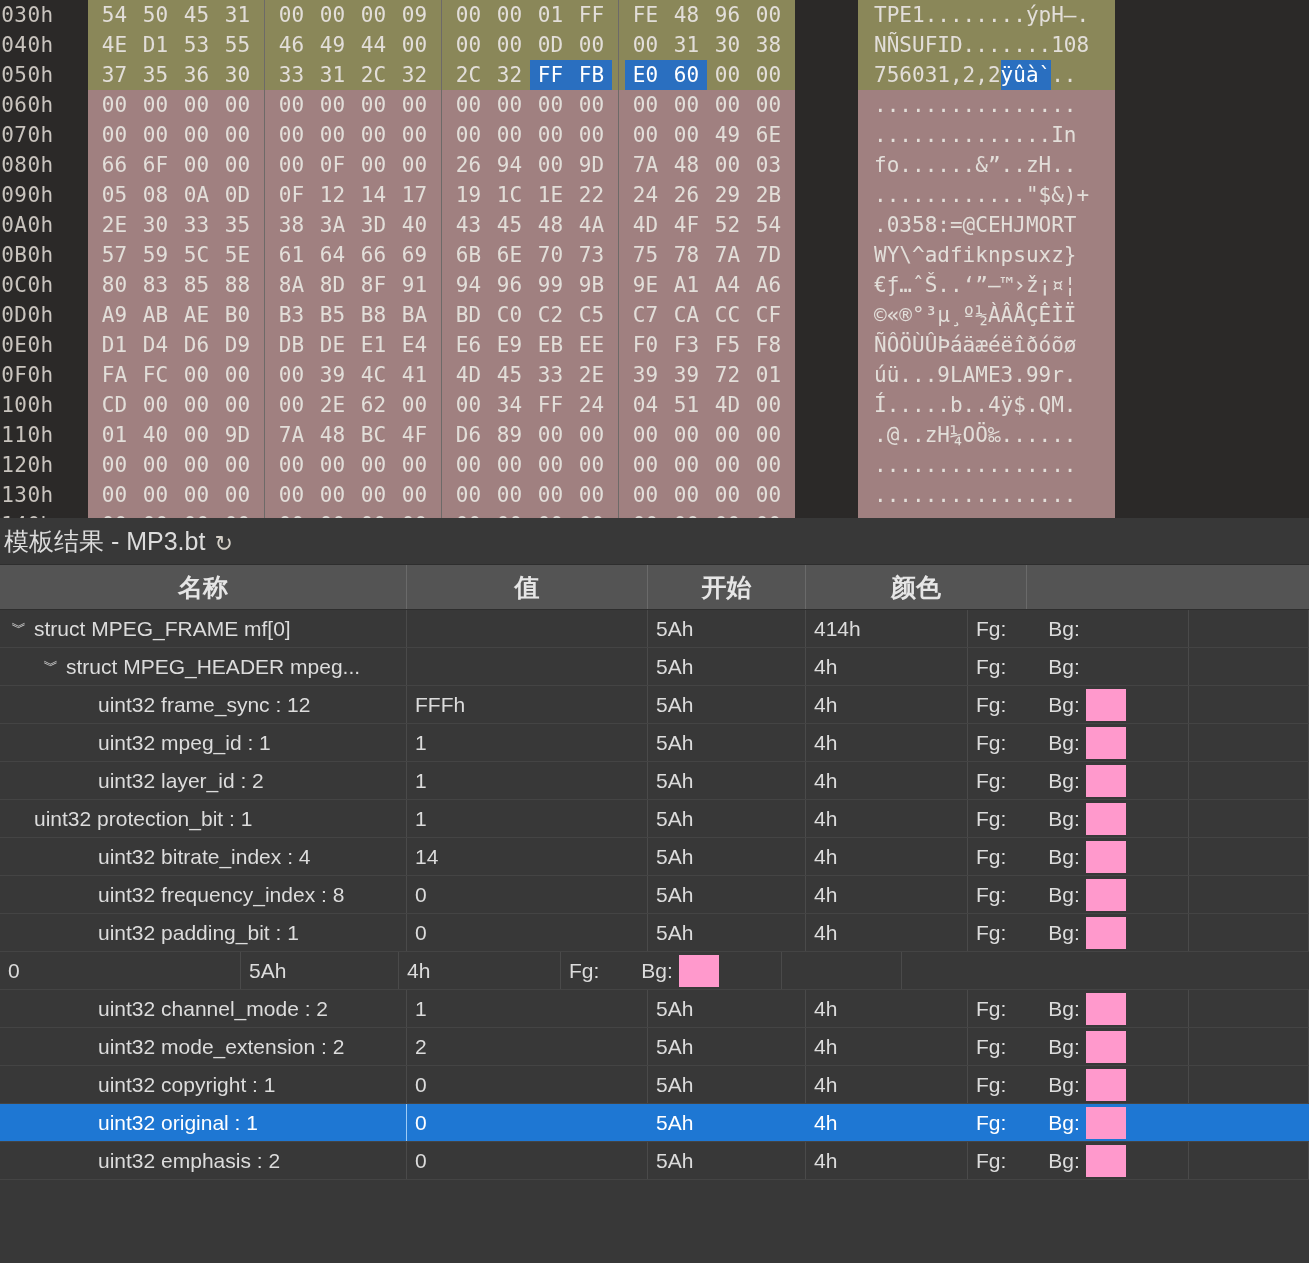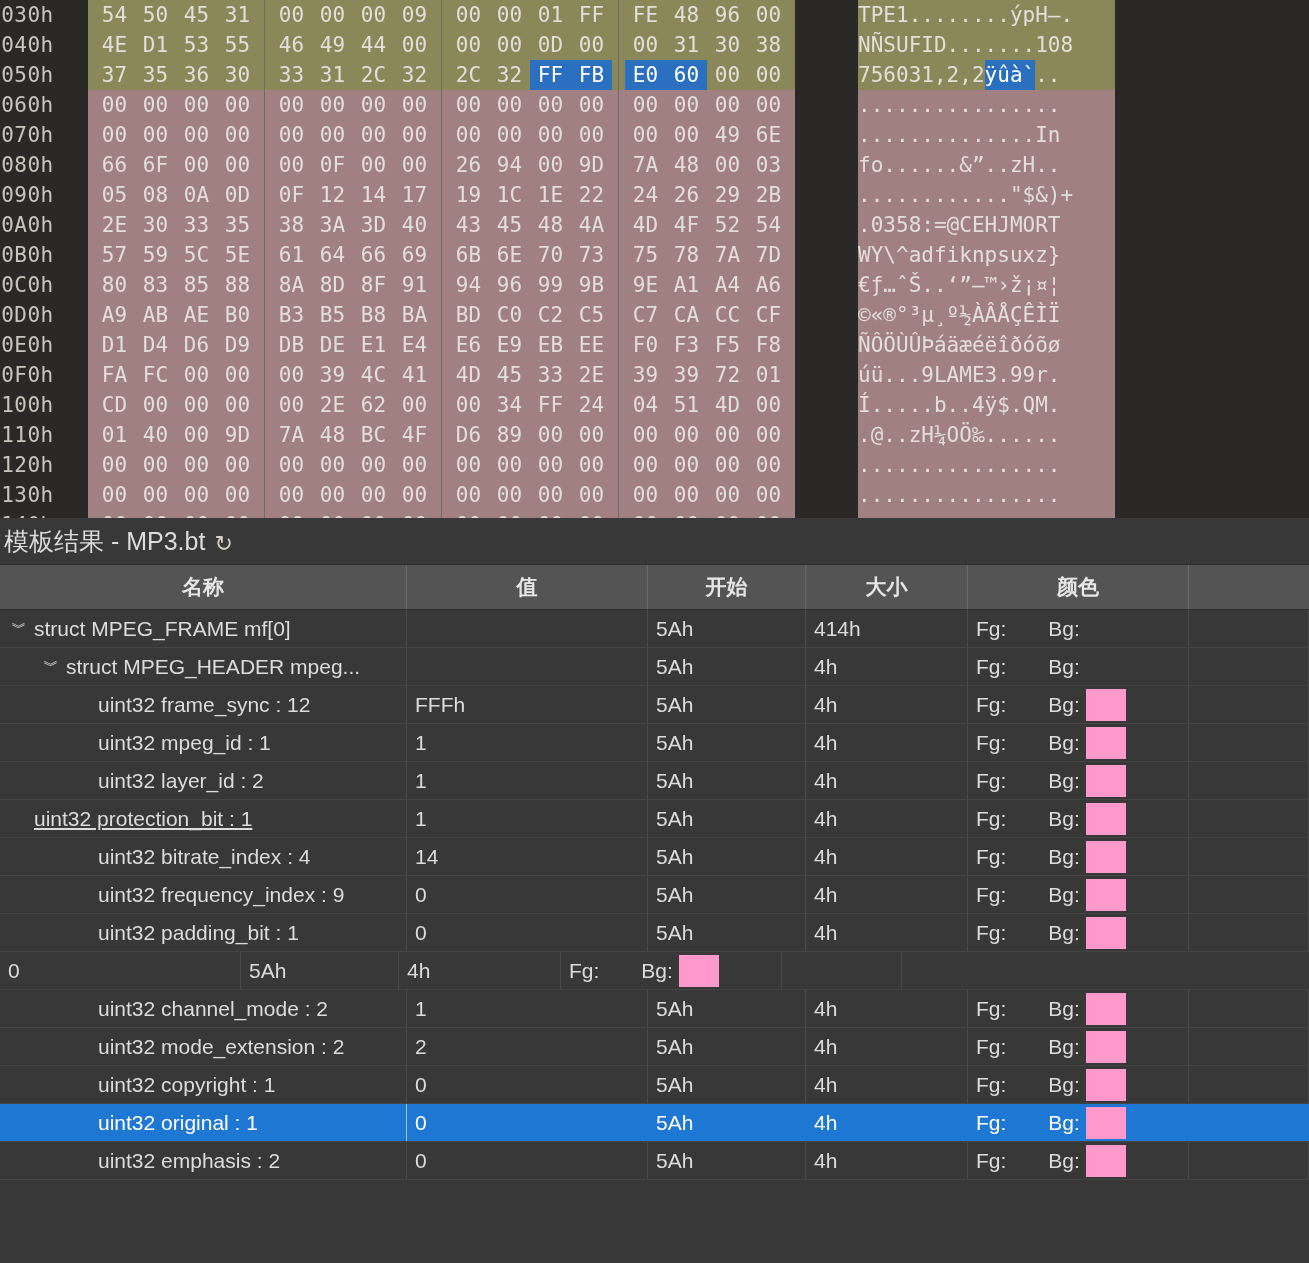"TPE1........ýpH–." .ascii { padding-left: 0 -> 16px }
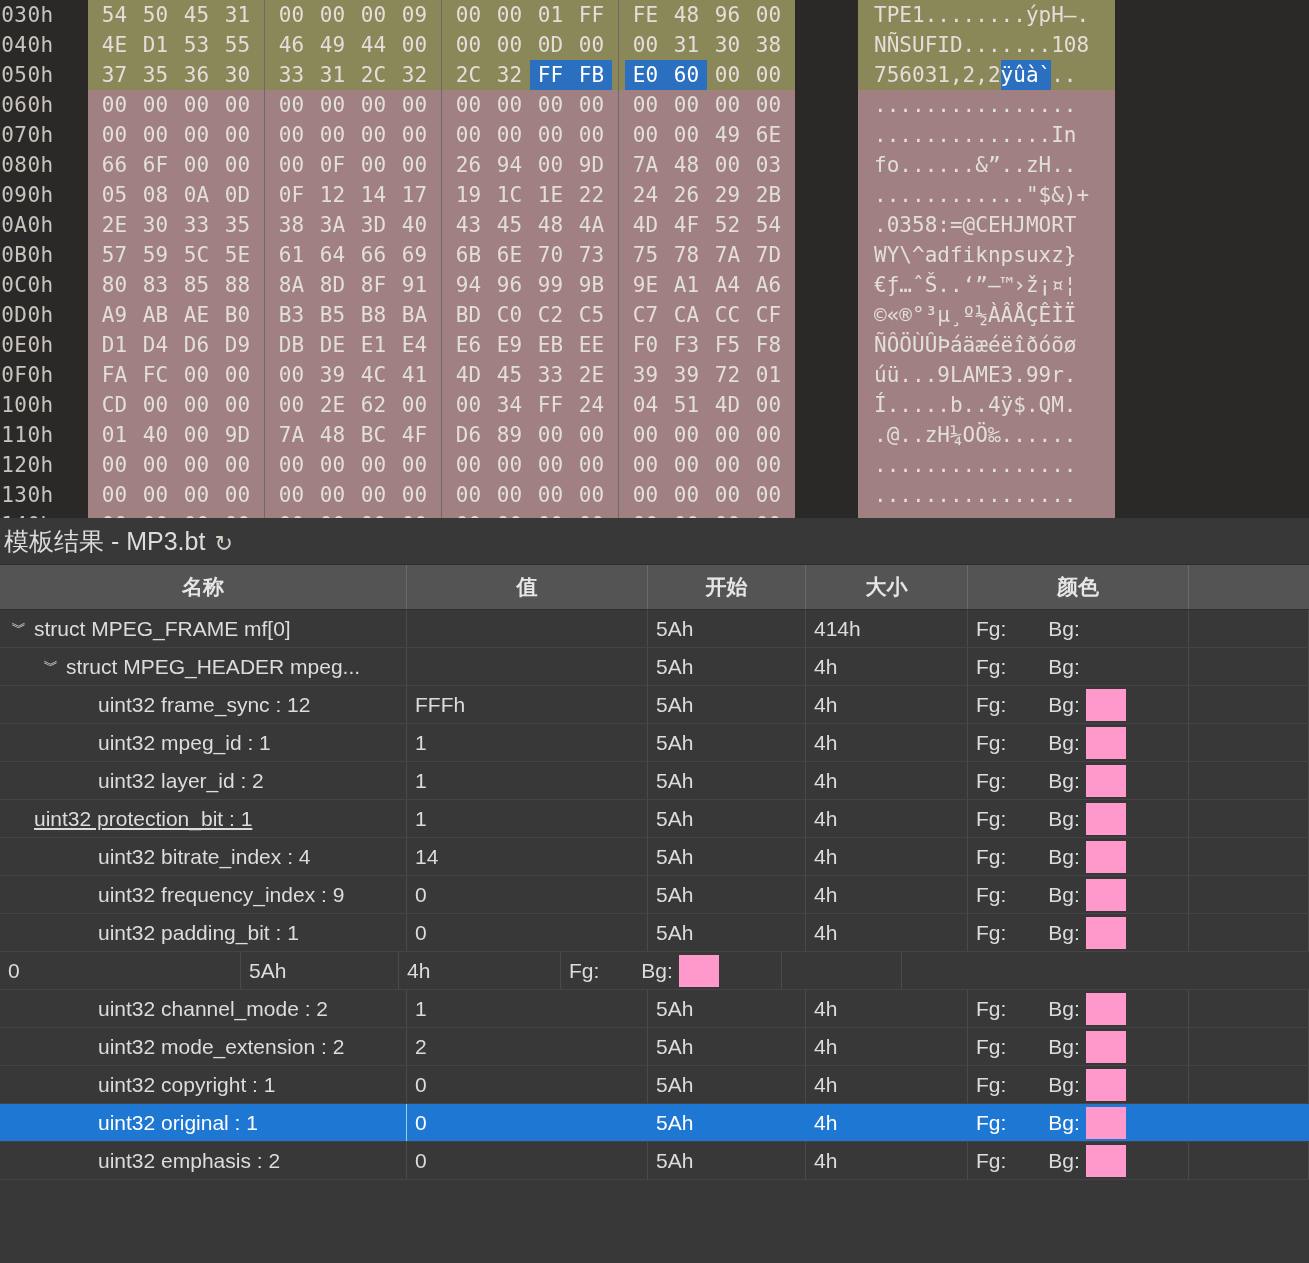"名称" .th { font-size: 21px -> 25px }
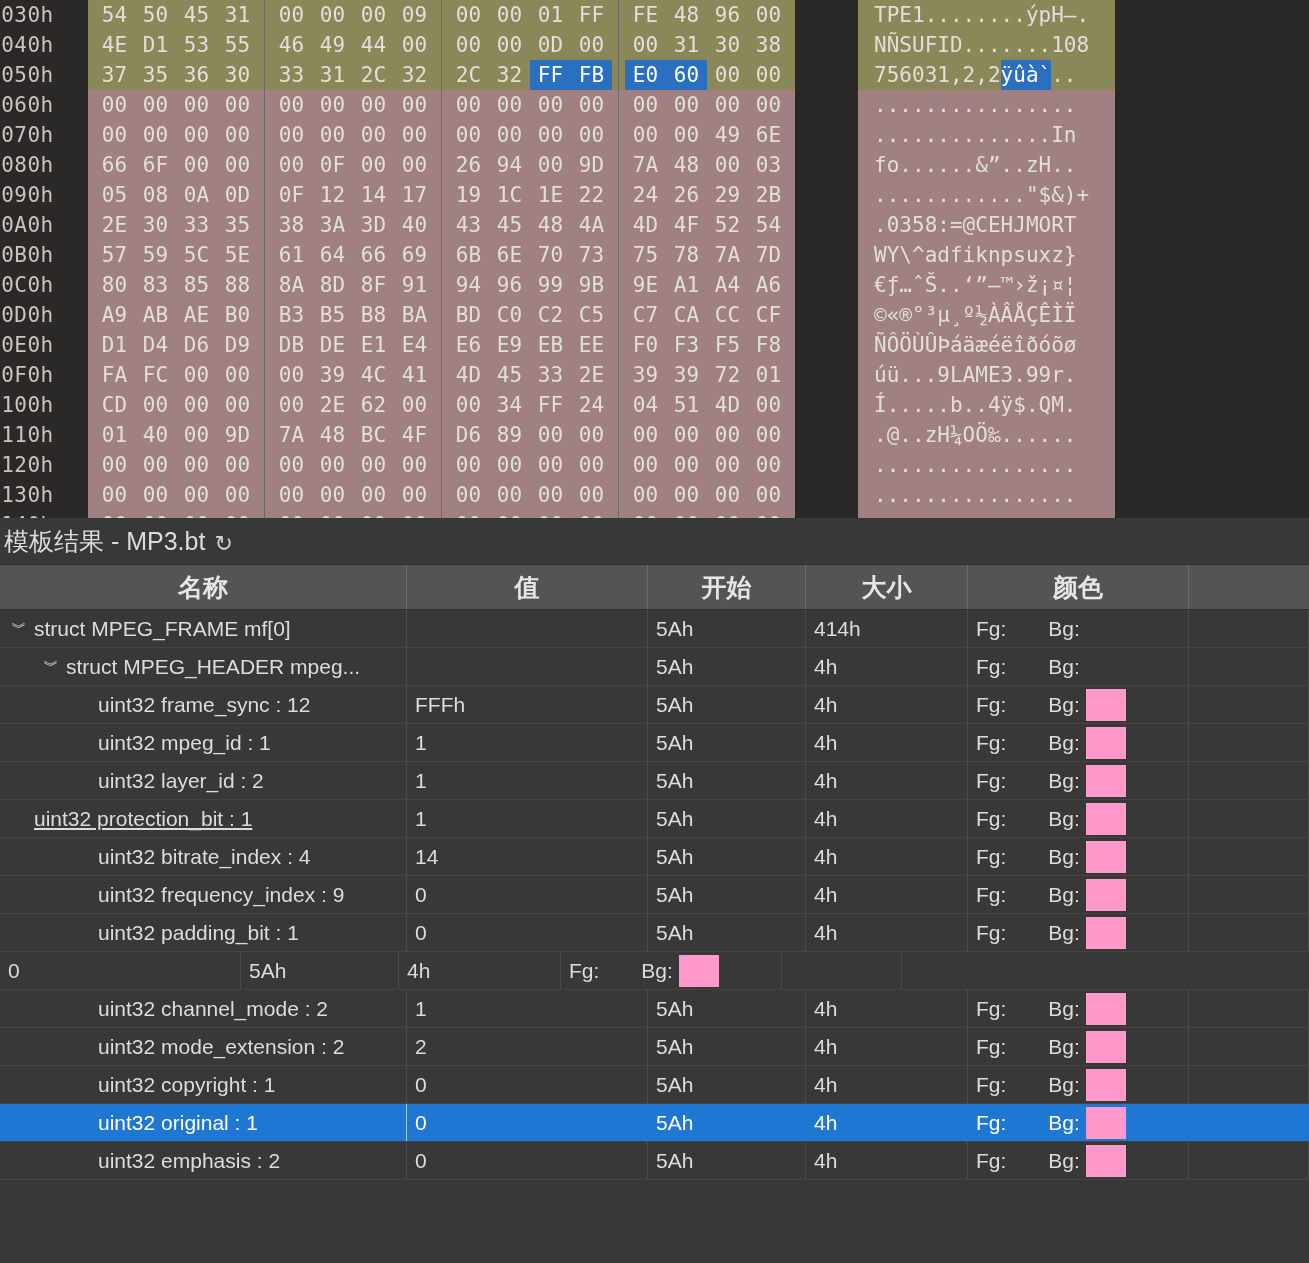"大小" div.th { html: <div>大小</div> -> none }
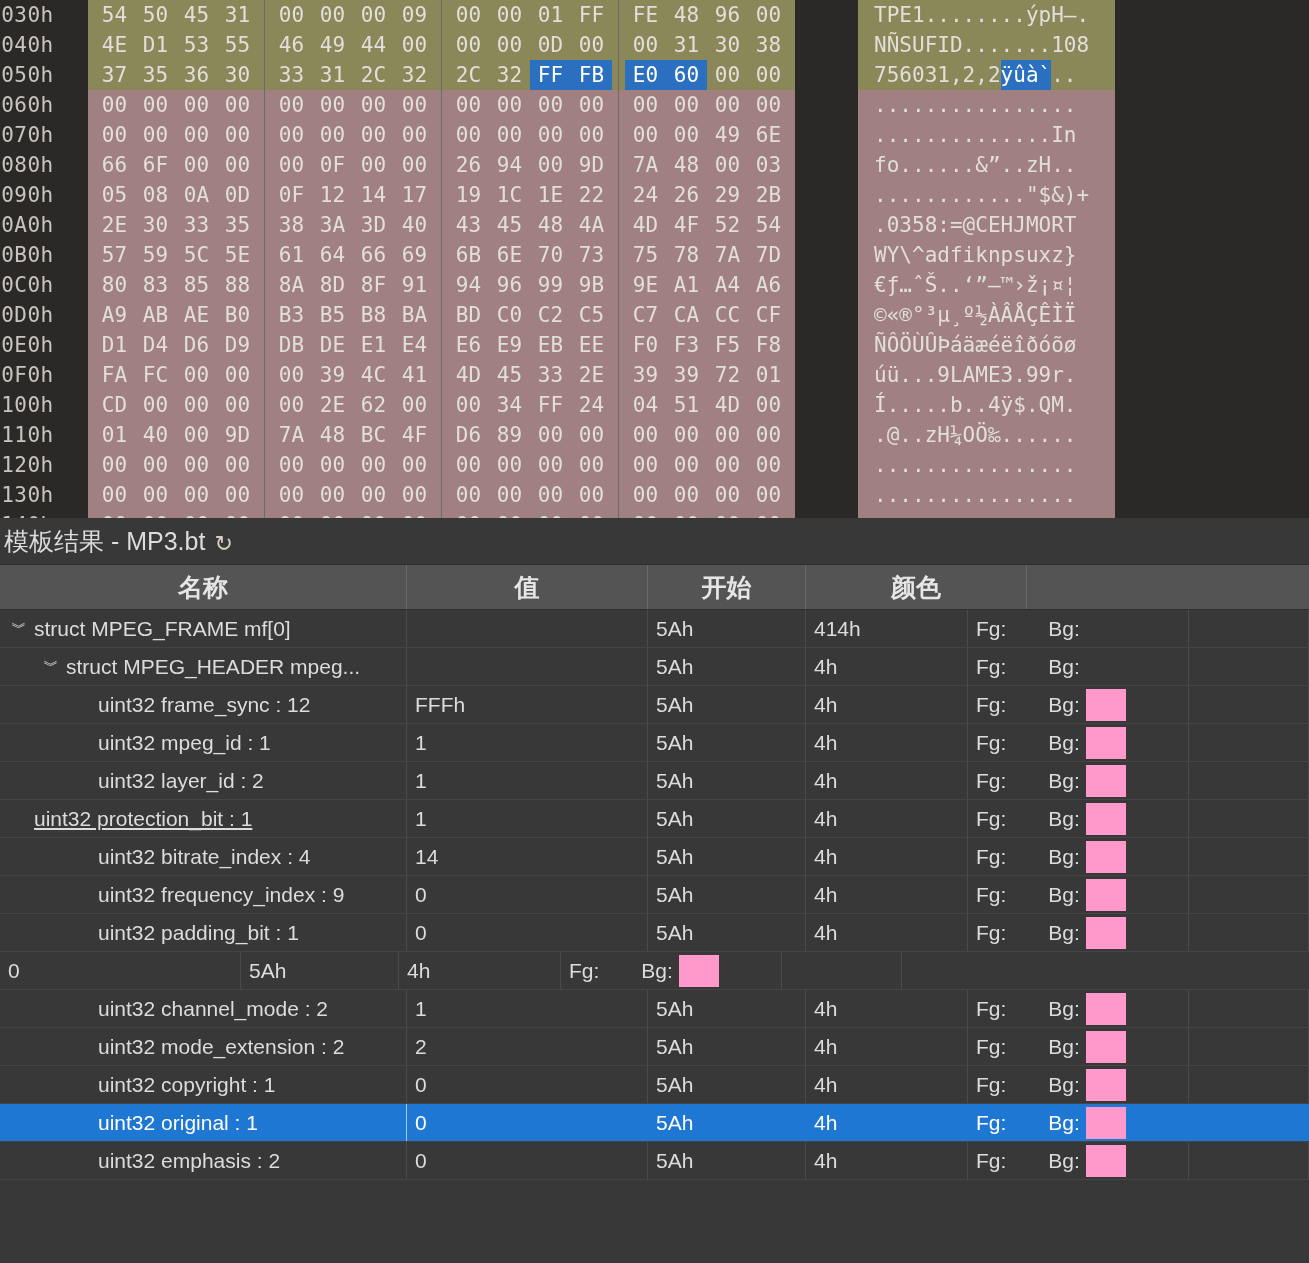"uint32 protection_bit : 1" div.td { text-decoration: underline -> none }
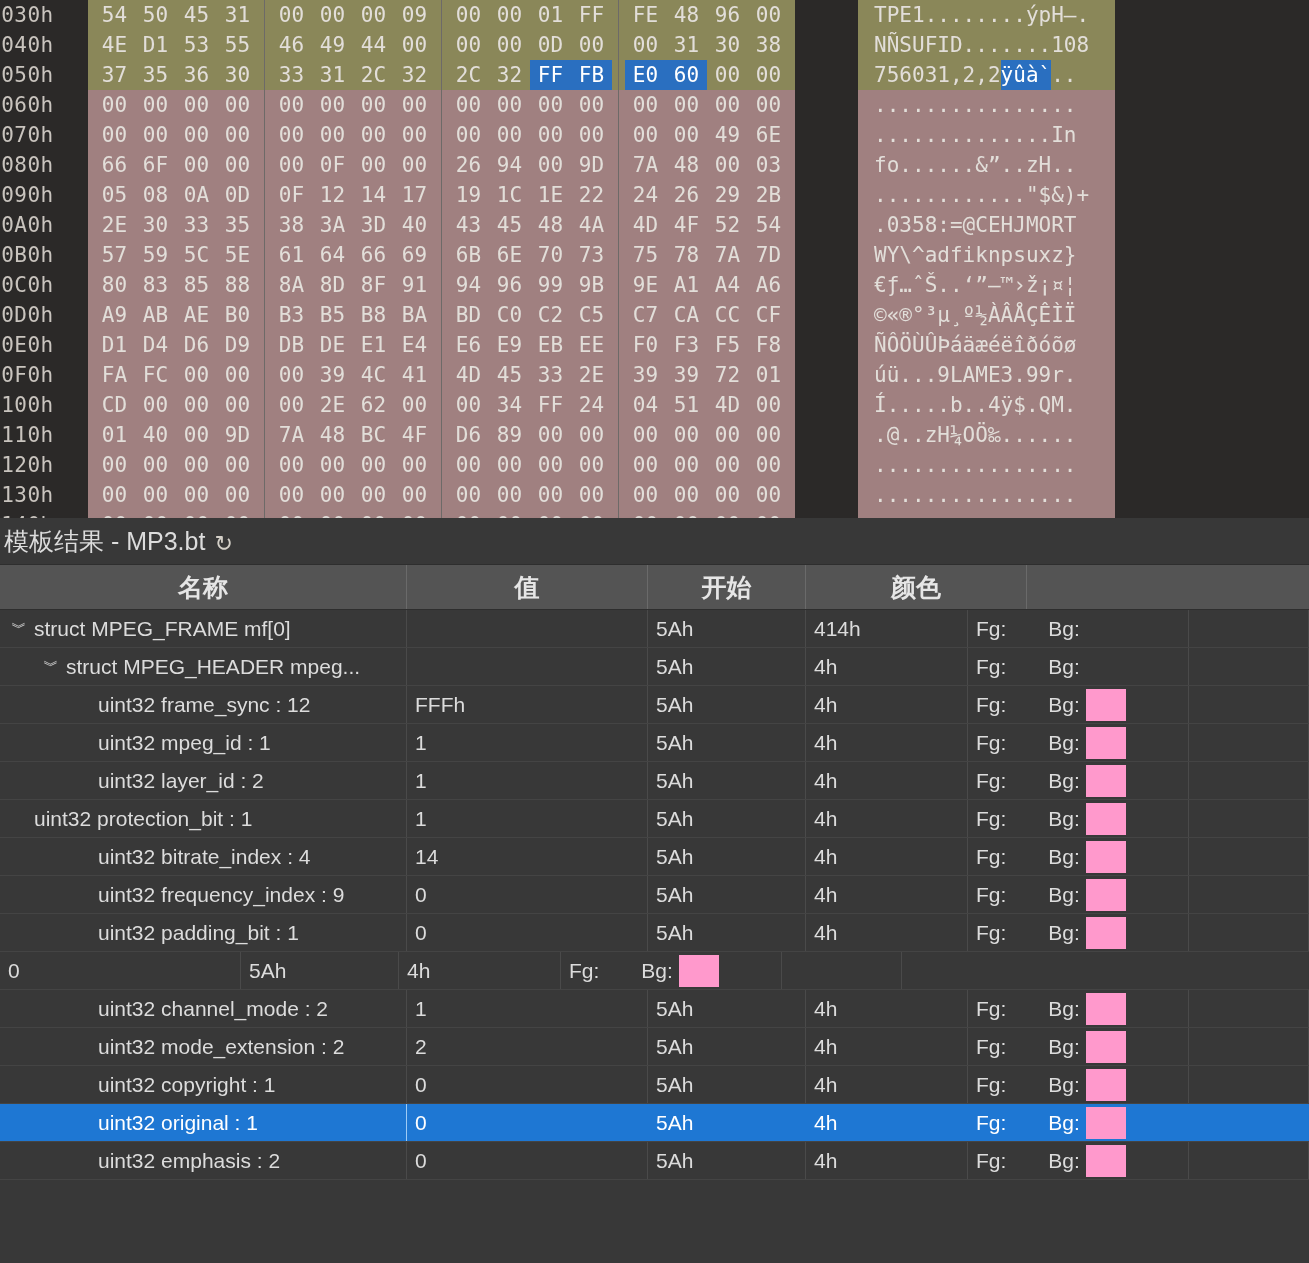"uint32 frequency_index : 9" span { text: 9 -> 8 }
